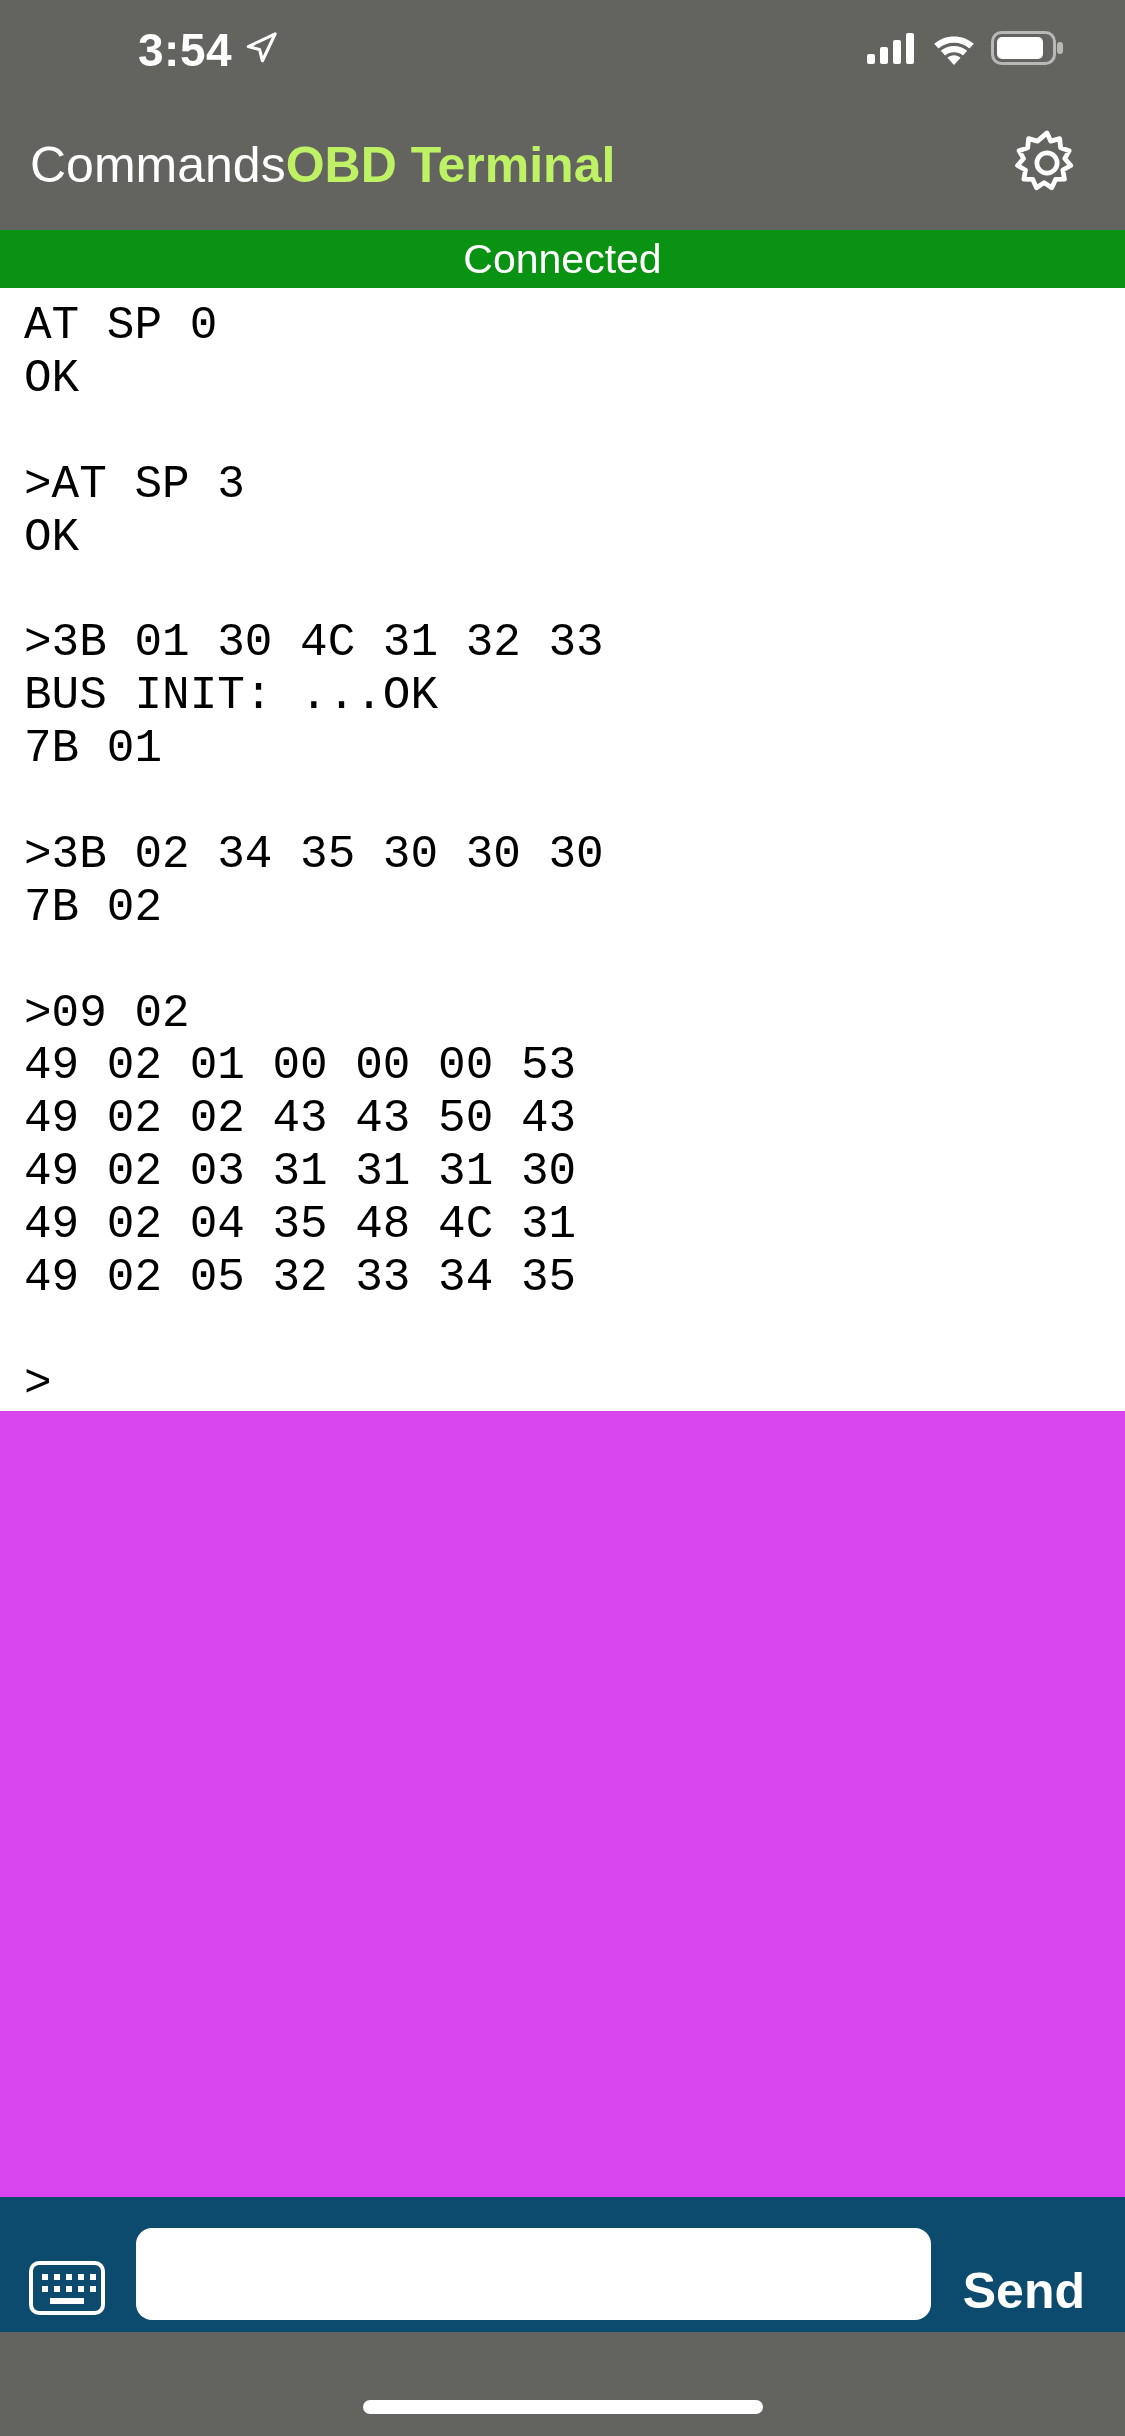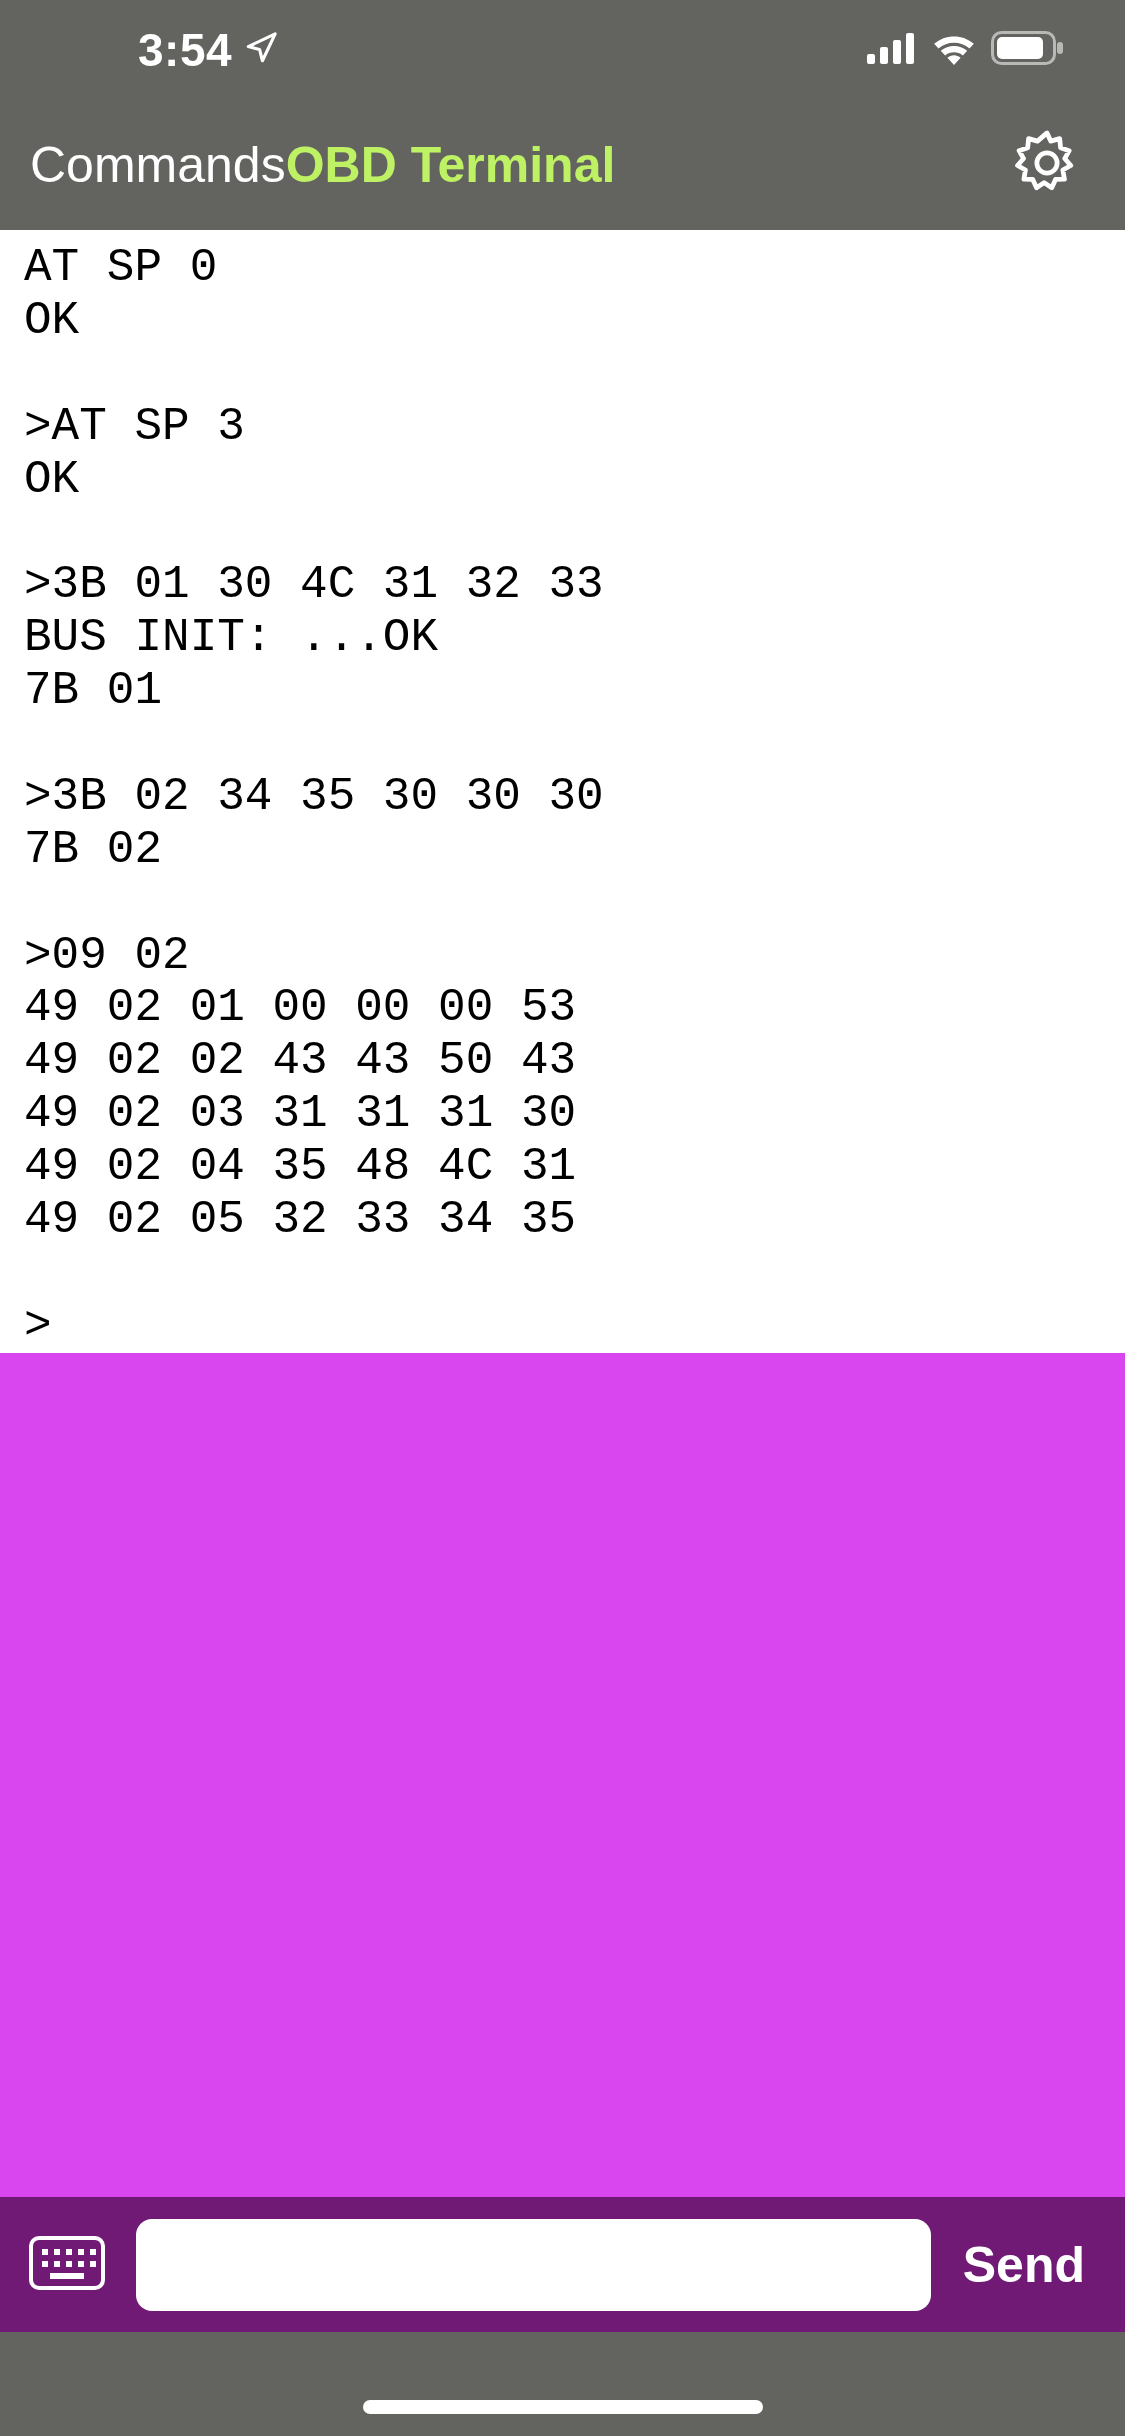"Connected" div.status-banner { html: none -> <div> <span>Connected</span> </div> }
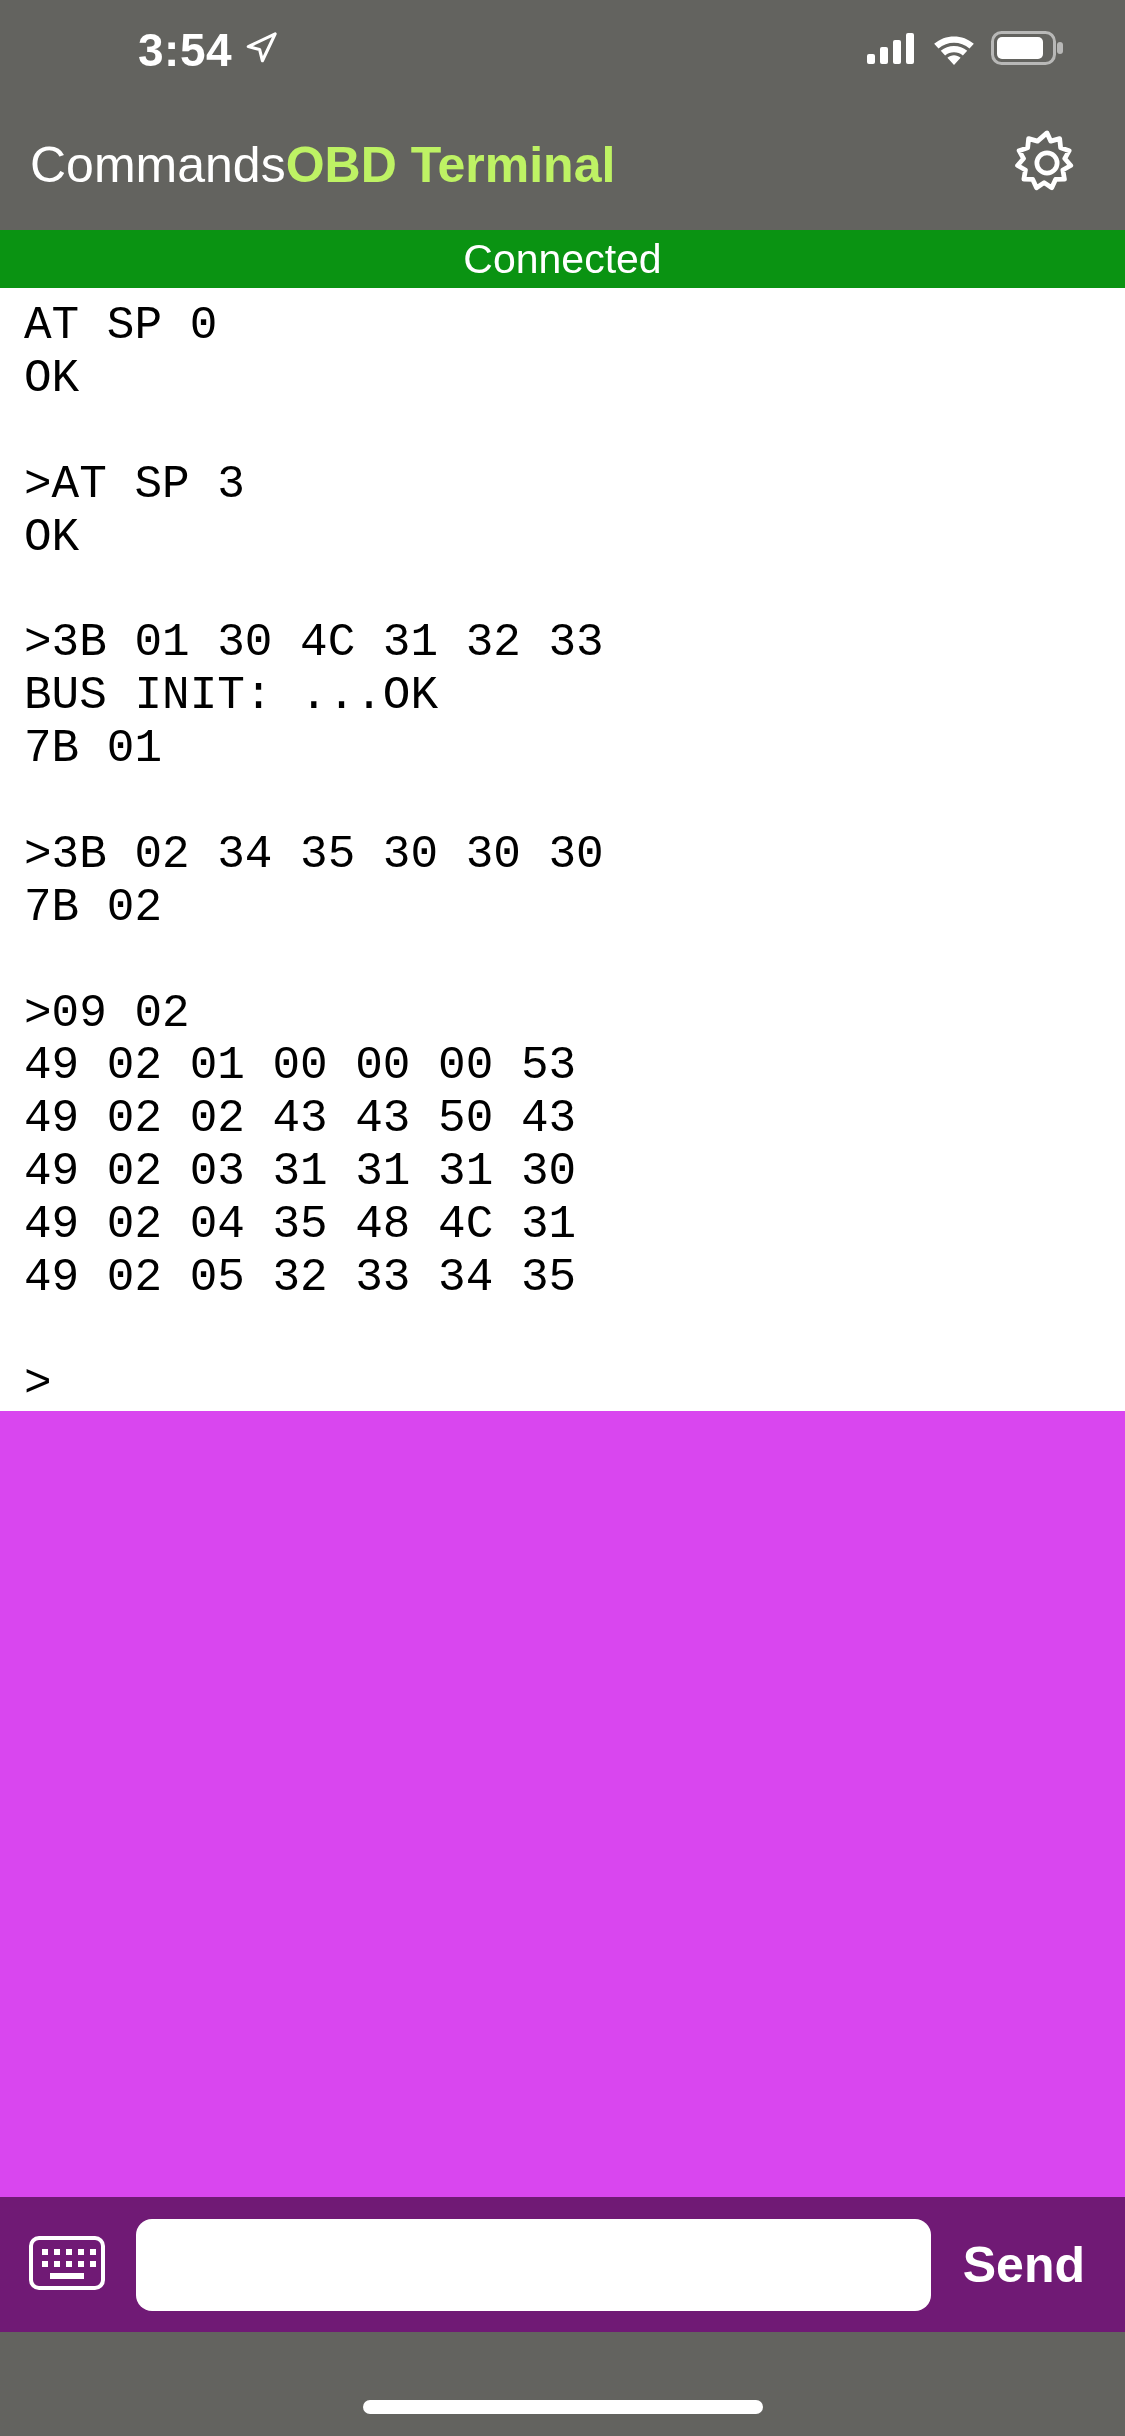"Send" .input-toolbar { align-items: center -> flex-end; background: #701a75 -> #0c4a6e }
